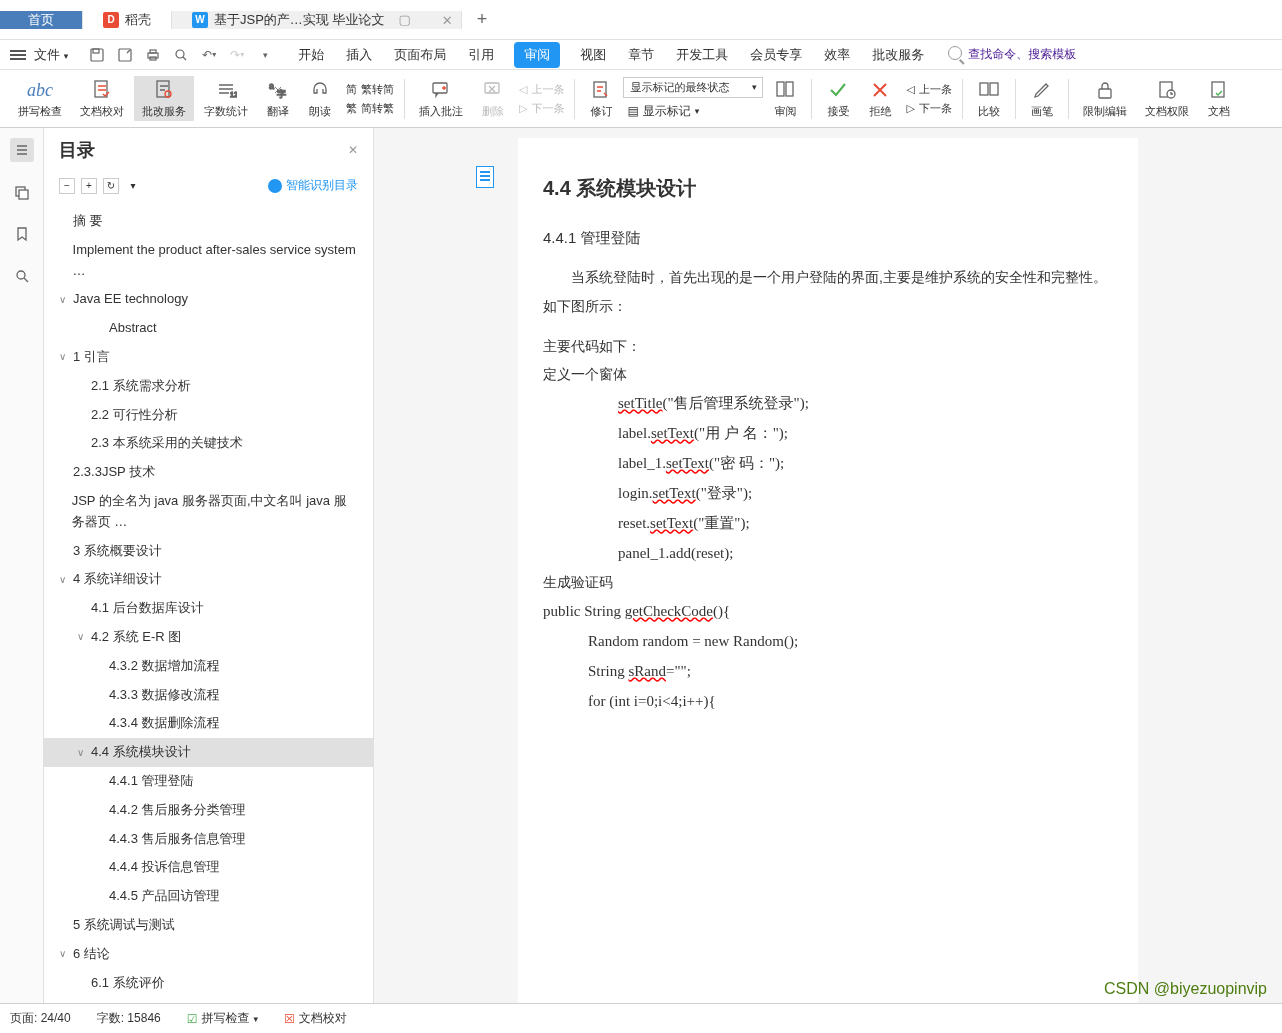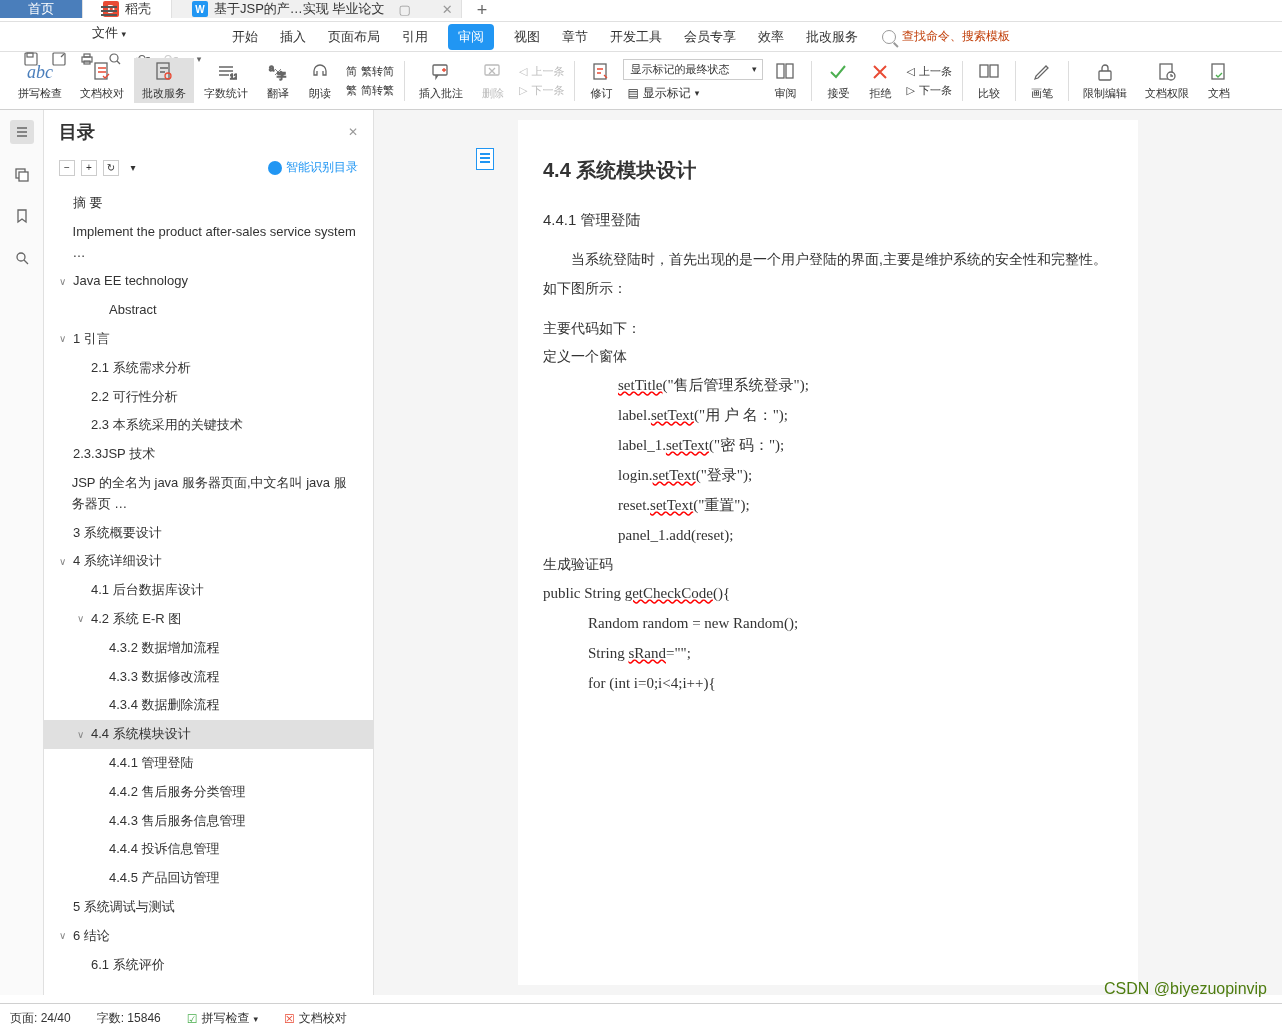"首页" .top-tabs { align-items: flex-start -> center; height: 22px -> 40px }
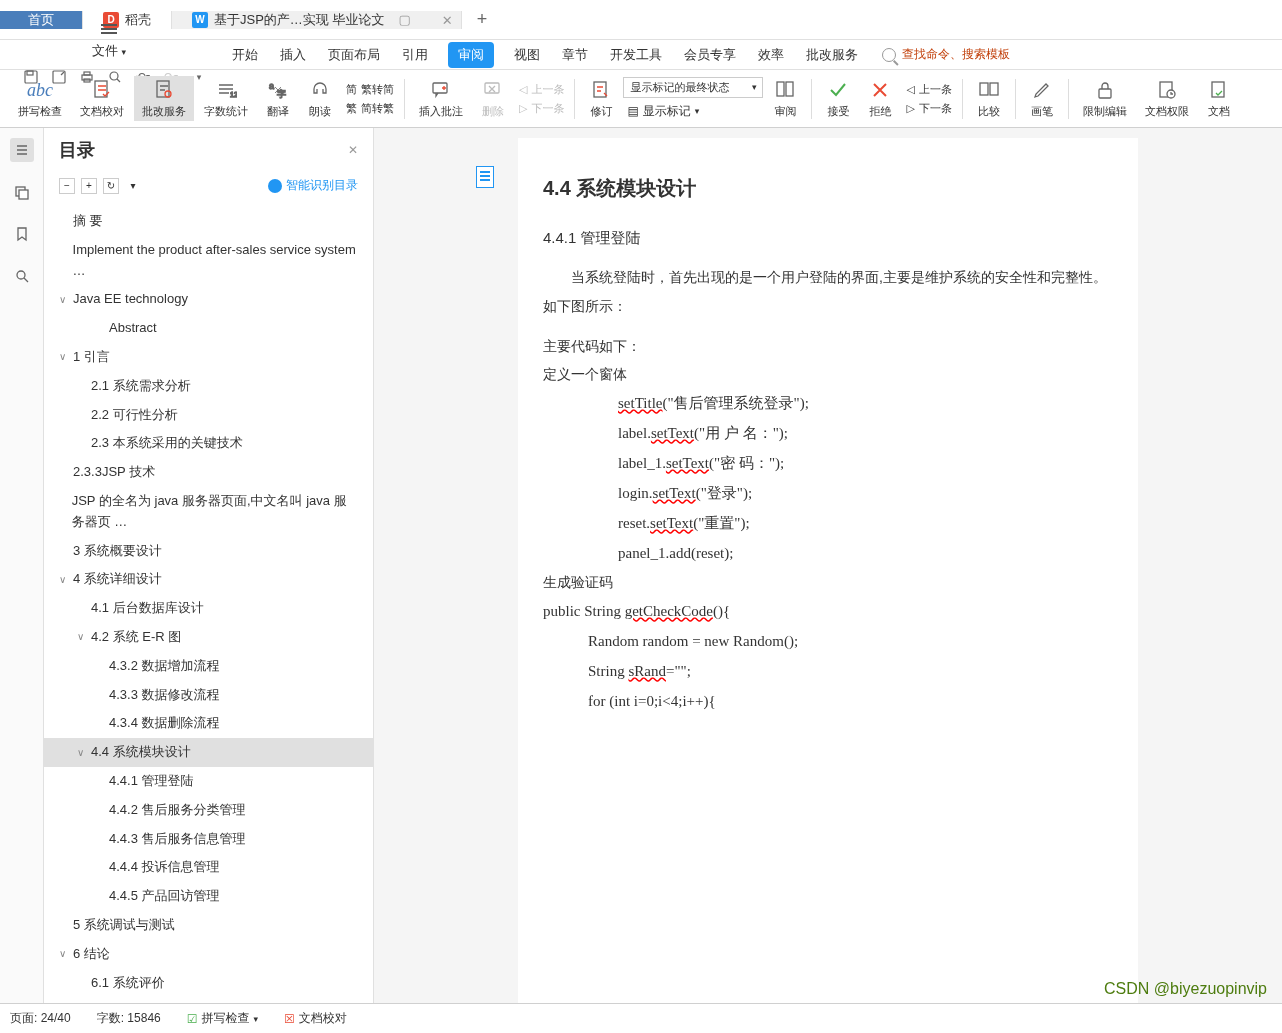"文件 ▾" .menu-left { flex-direction: column -> none }
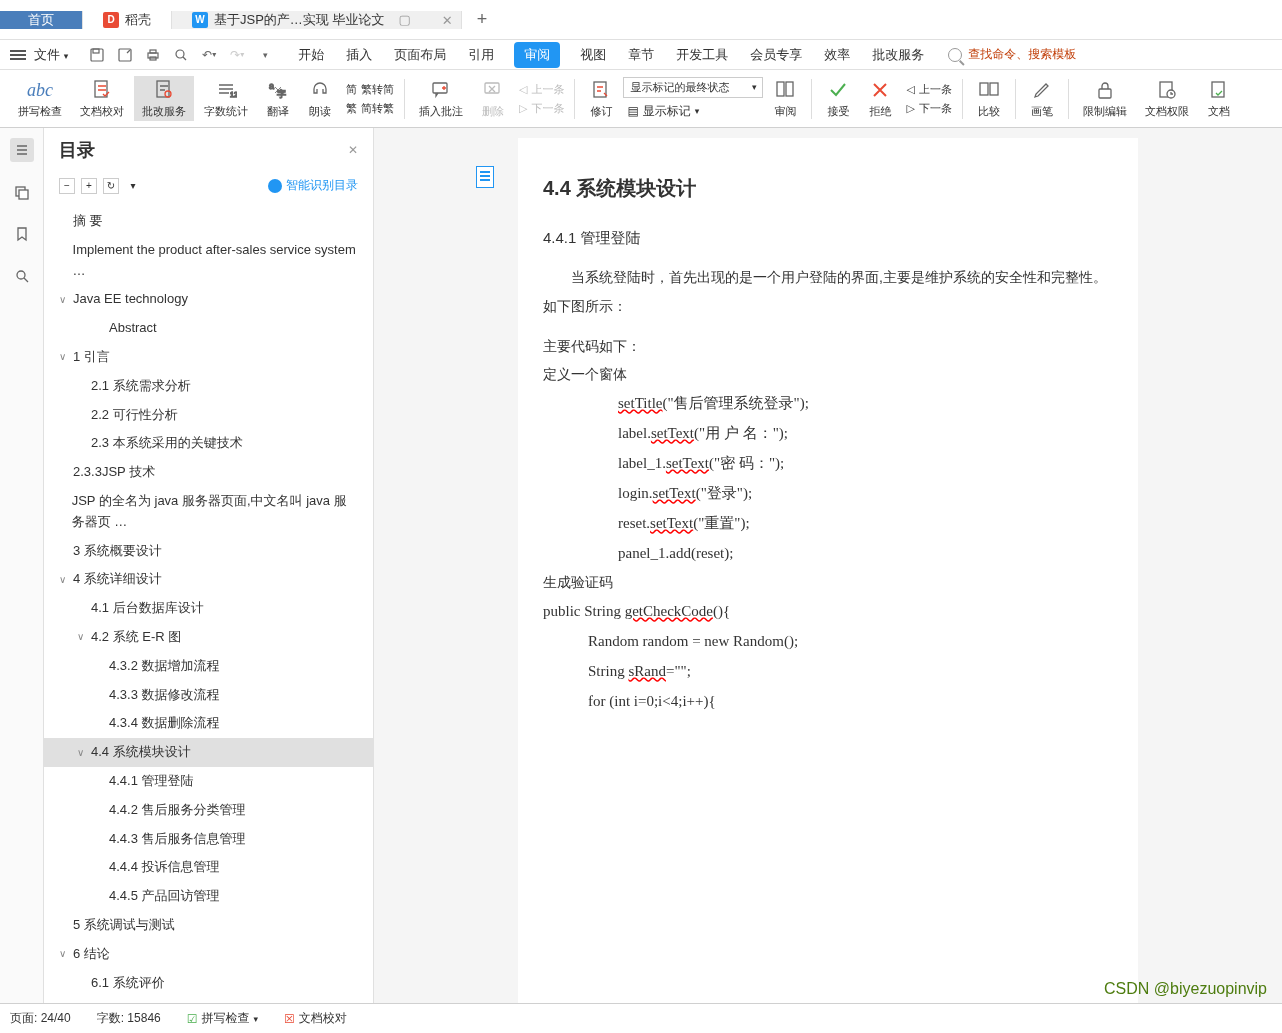"查找命令、搜索模板" .search-box { align-items: center -> flex-start; color: #c2410c -> #4c1d95 }
